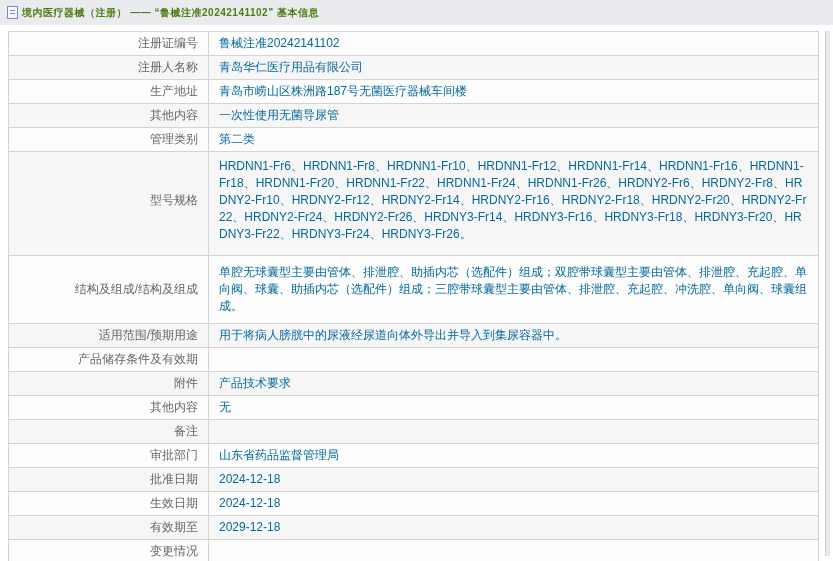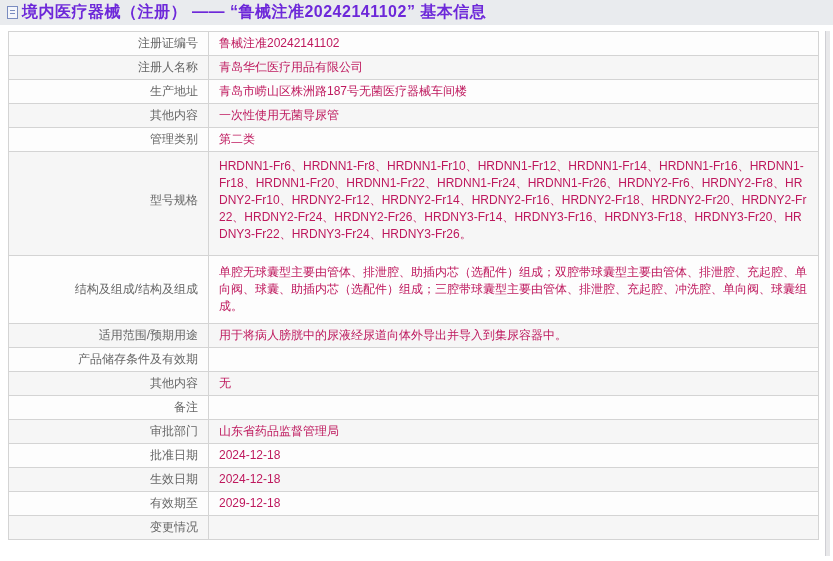"境内医疗器械（注册） —— “鲁械注准20242141102” 基本信息" .page-title { color: #6d28d9 -> #4d7c0f; font-size: 16px -> 10px }
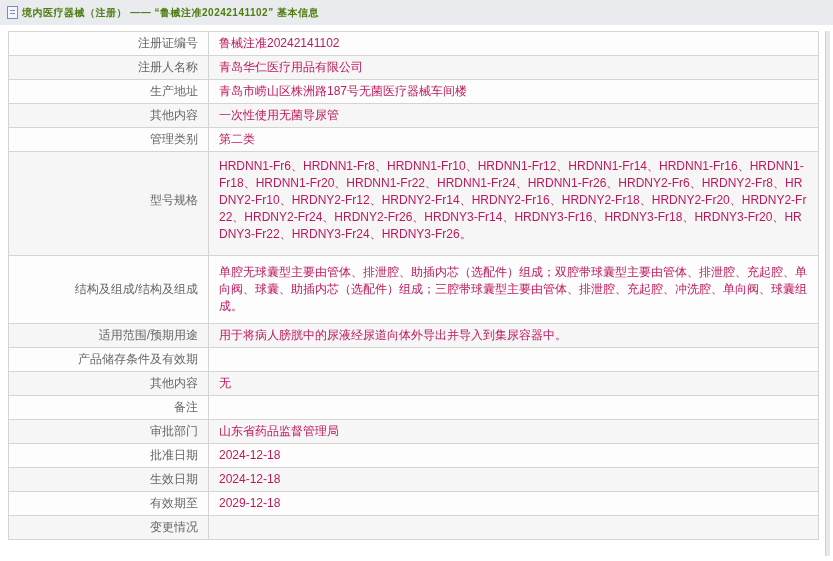"鲁械注准20242141102" td.val { color: #be185d -> #0369a1 }
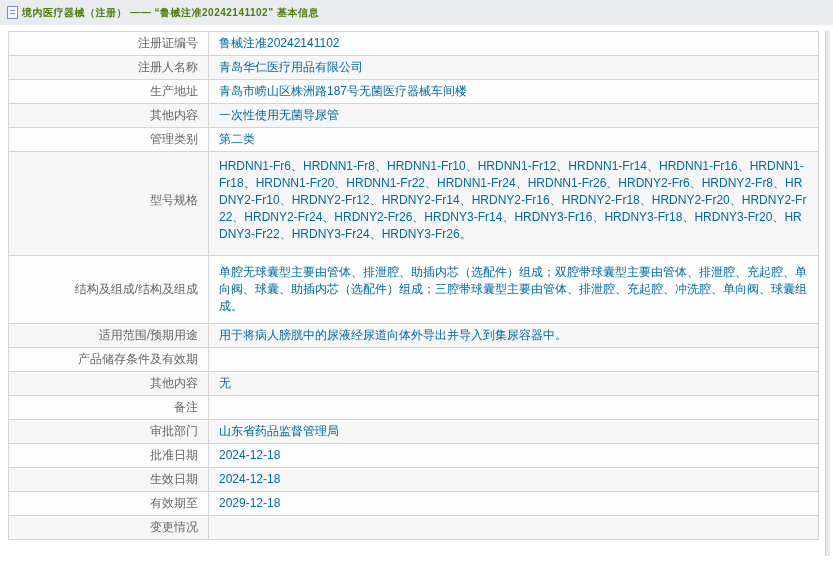"附件" tr { html: none -> <tr> <td>附件</td> <td>产品技术要求</td> </tr> }
